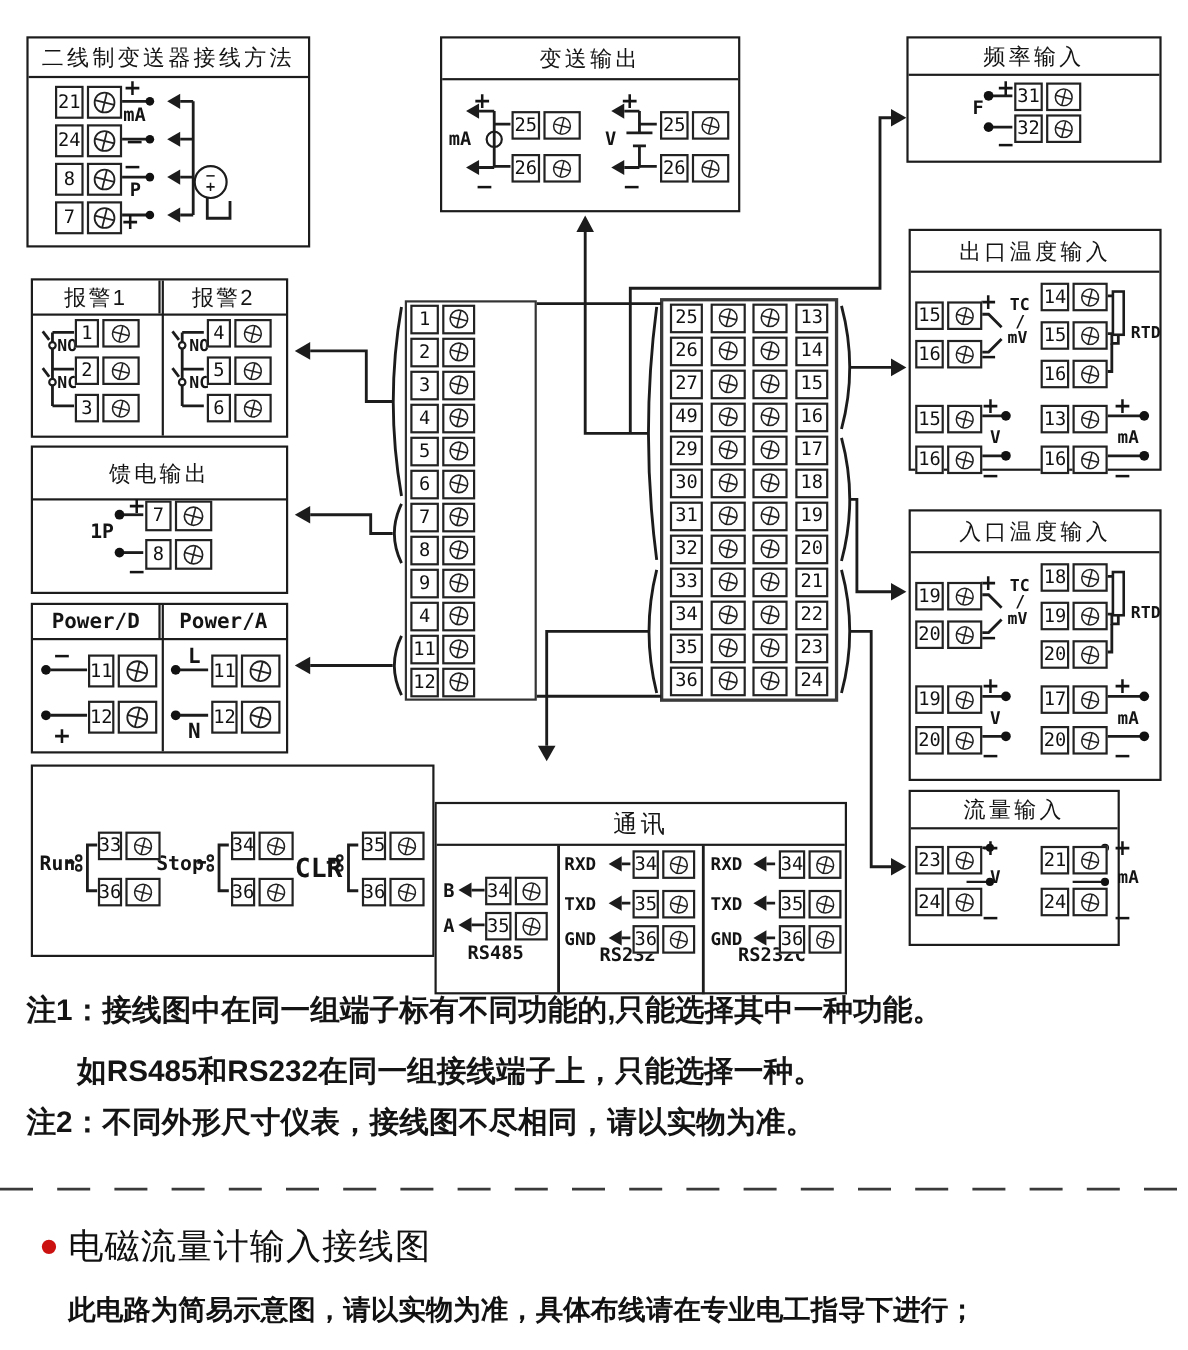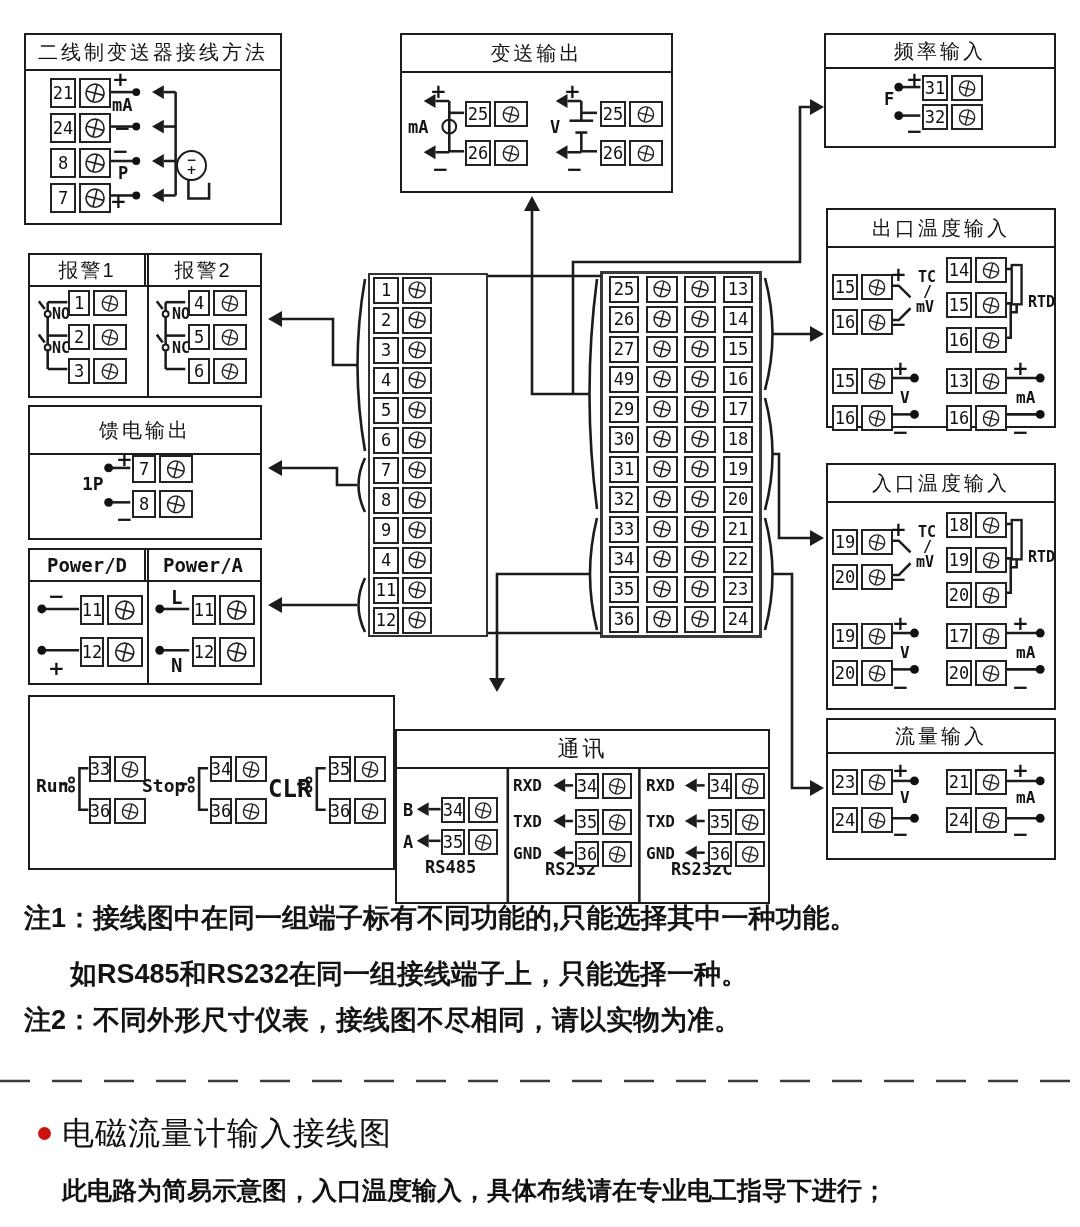"流量输入" div.box { width: 230px -> 192px }
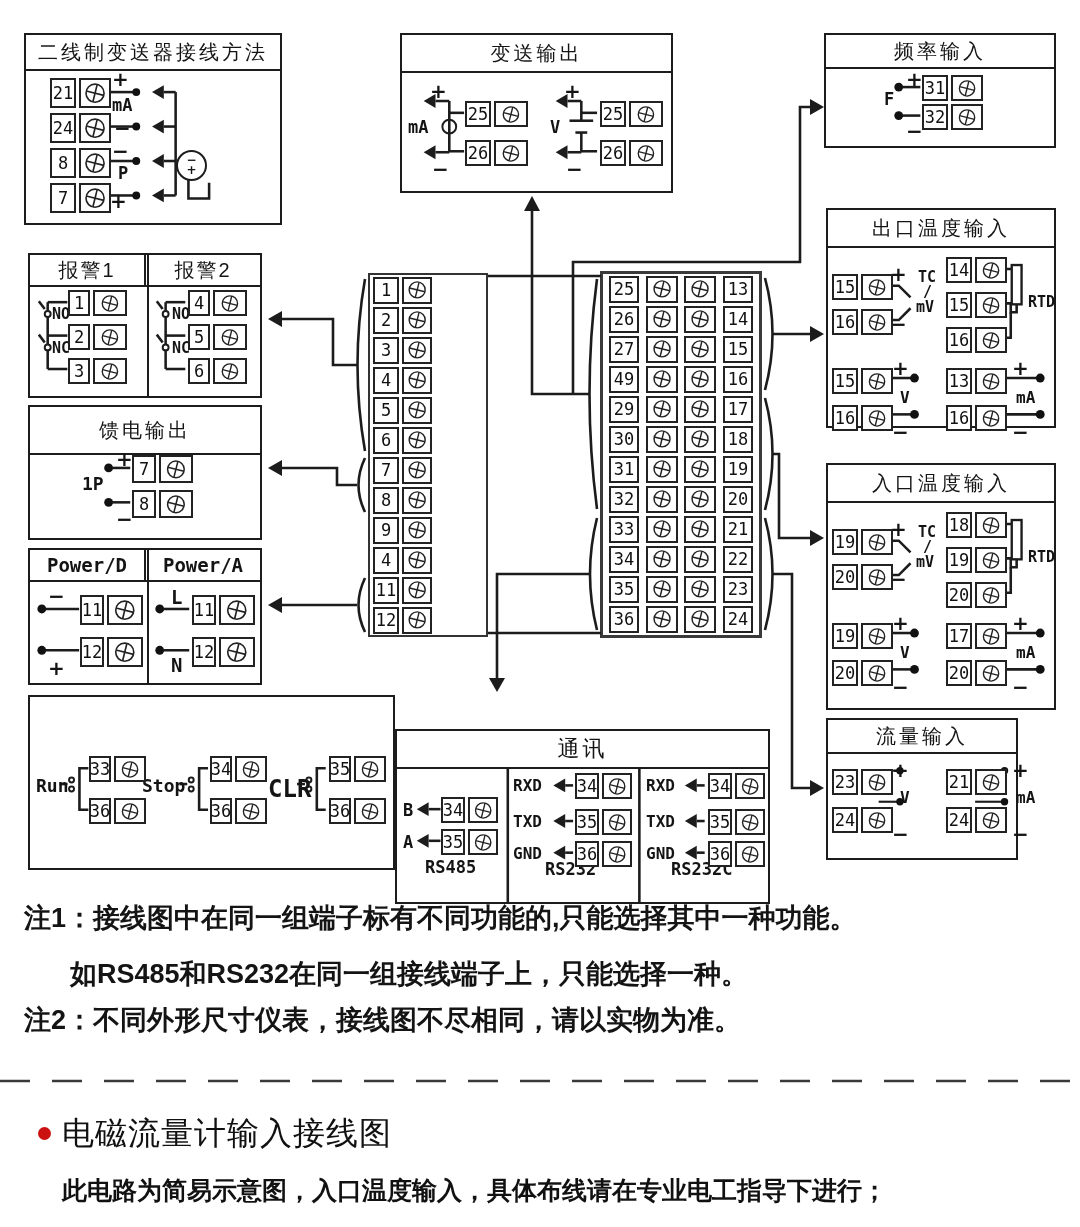"此电路为简易示意图，入口温度输入，具体布线请在专业电工指导下进行；" div.sec-desc { text: 入口温度输入 -> 请以实物为准 }
